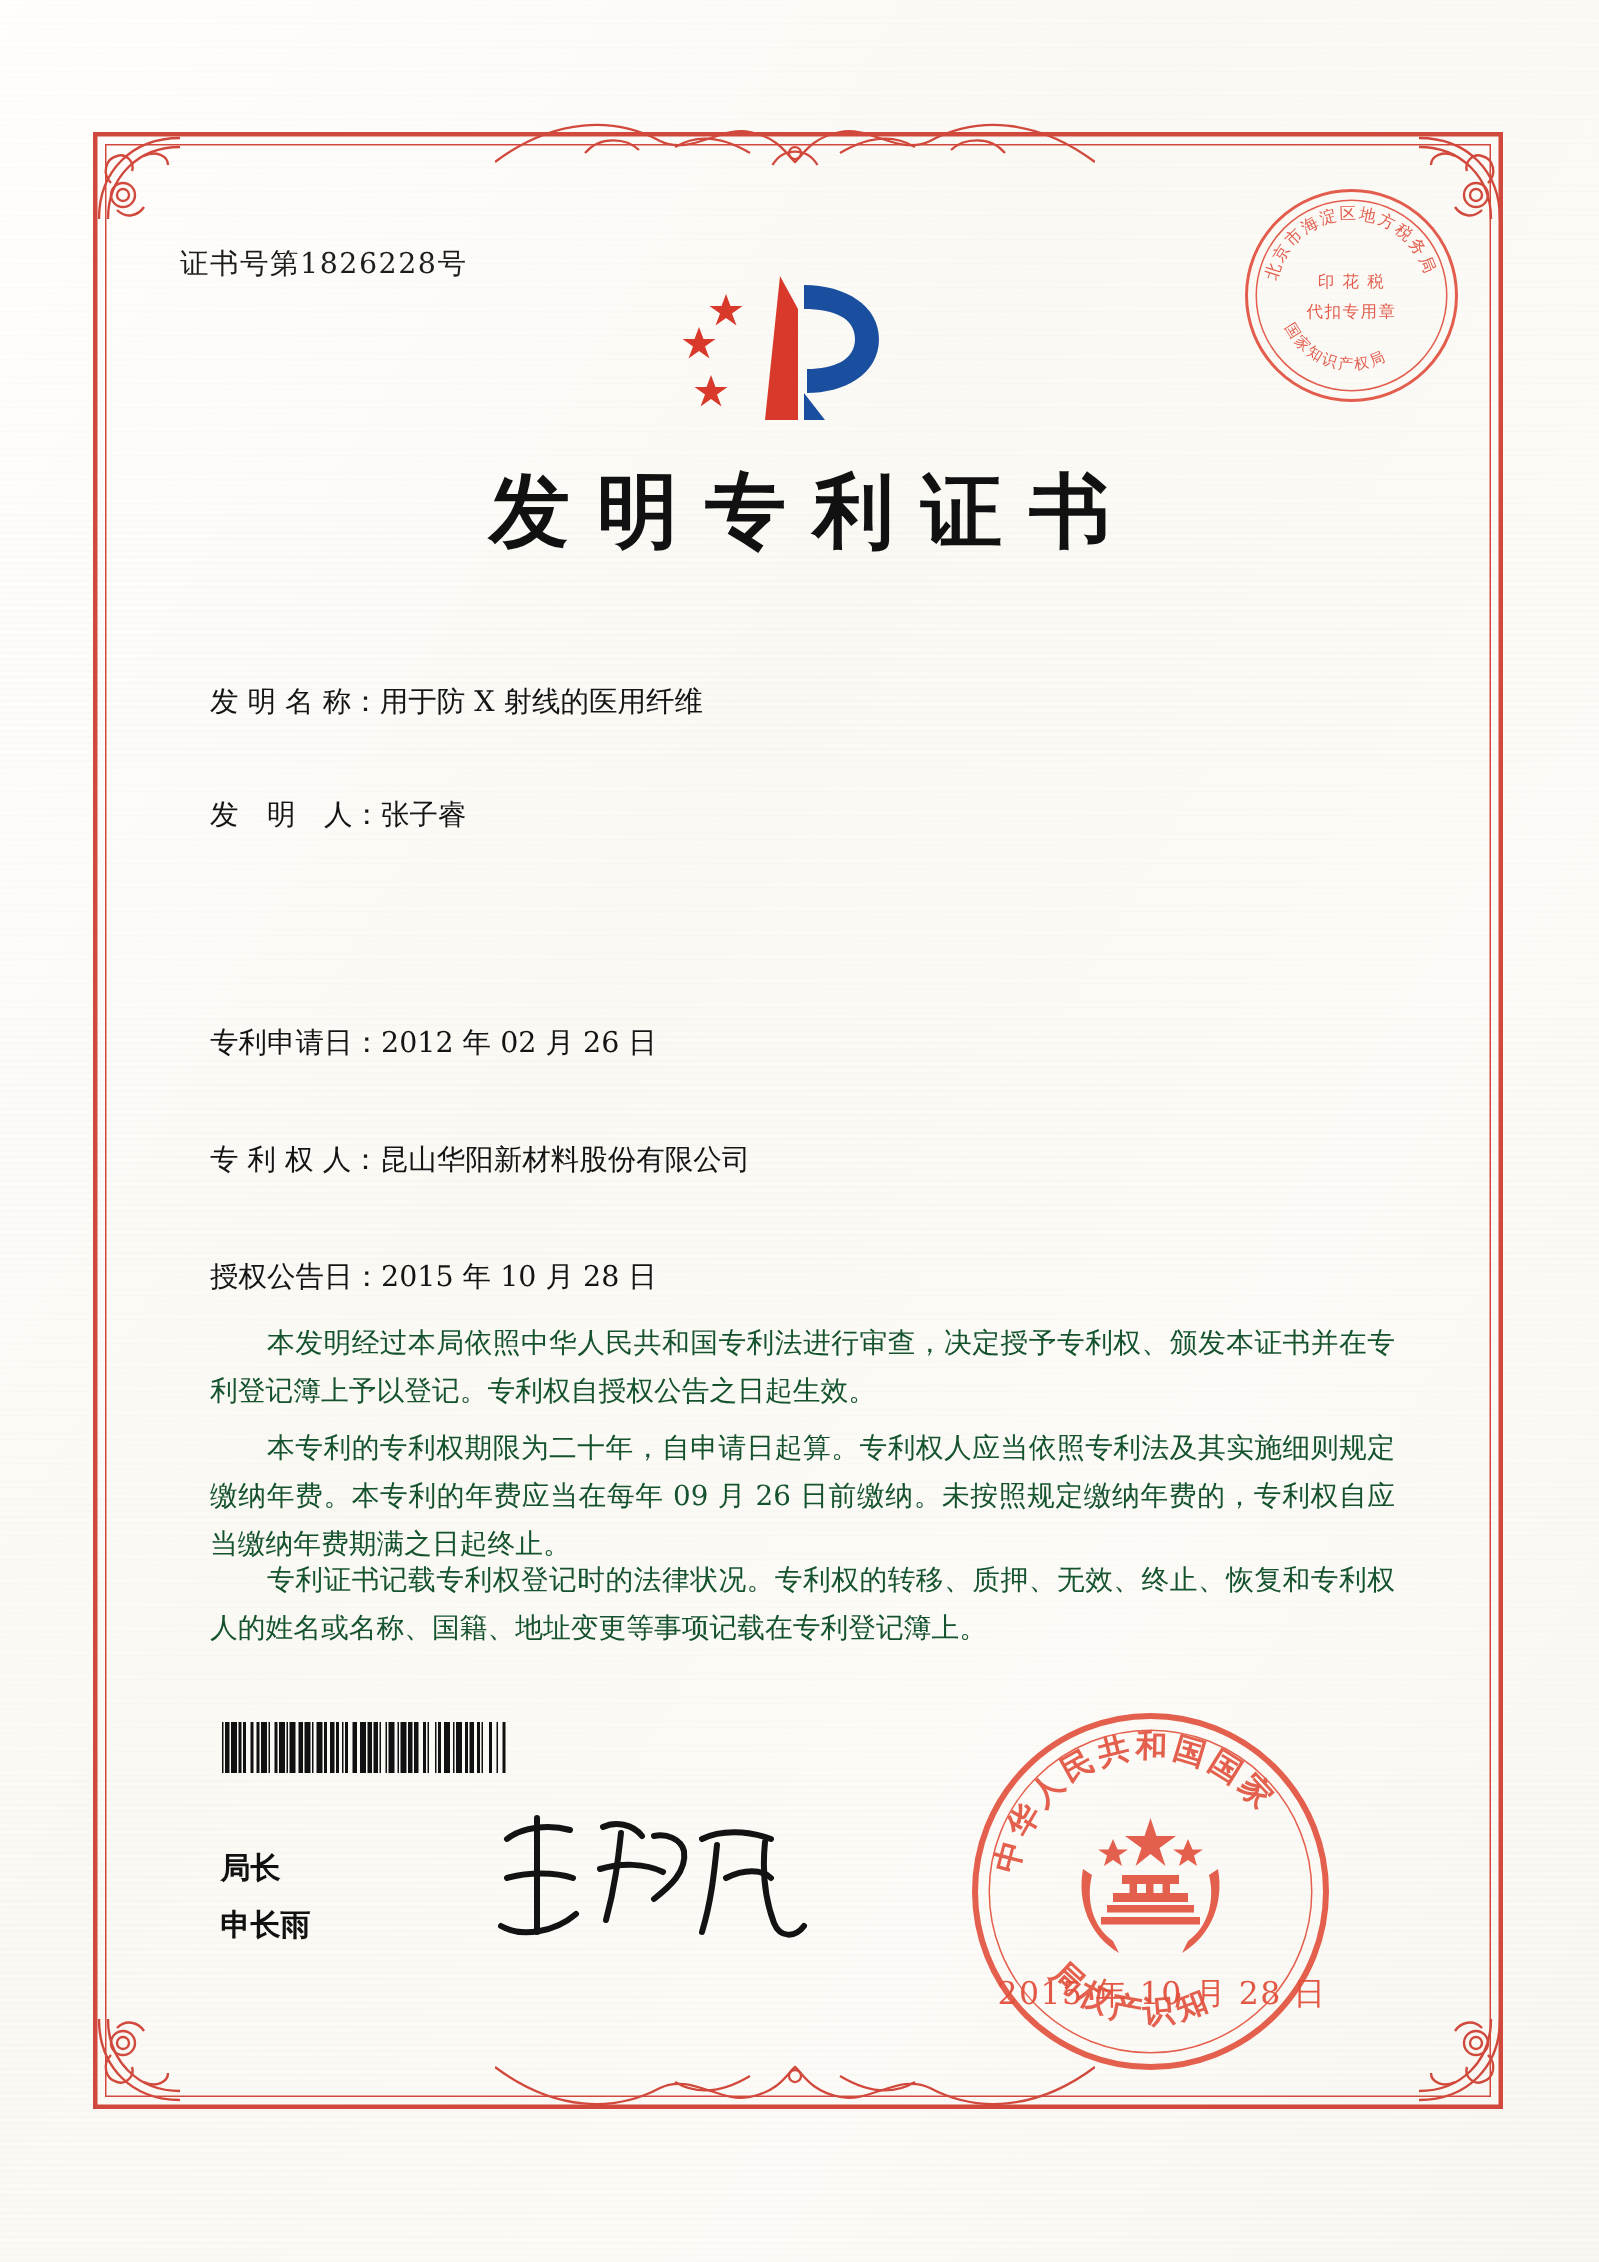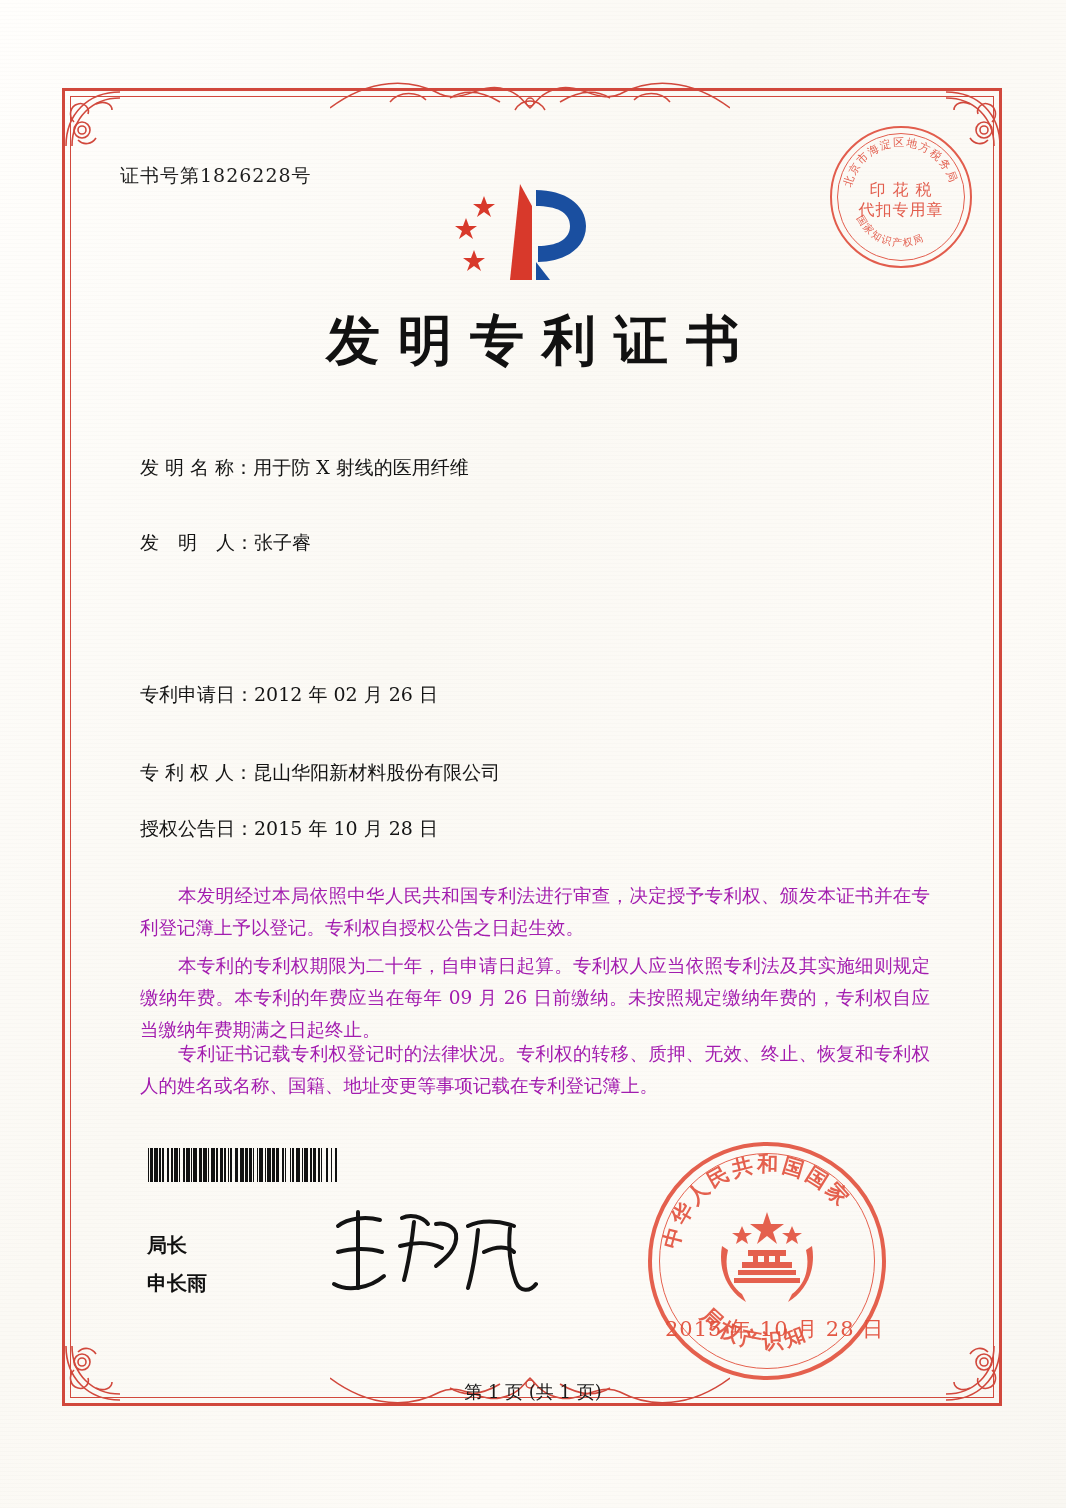"印 花 税" #tax-stamp .line1, #tax-stamp .line2 { font-size: 16px -> 11px }
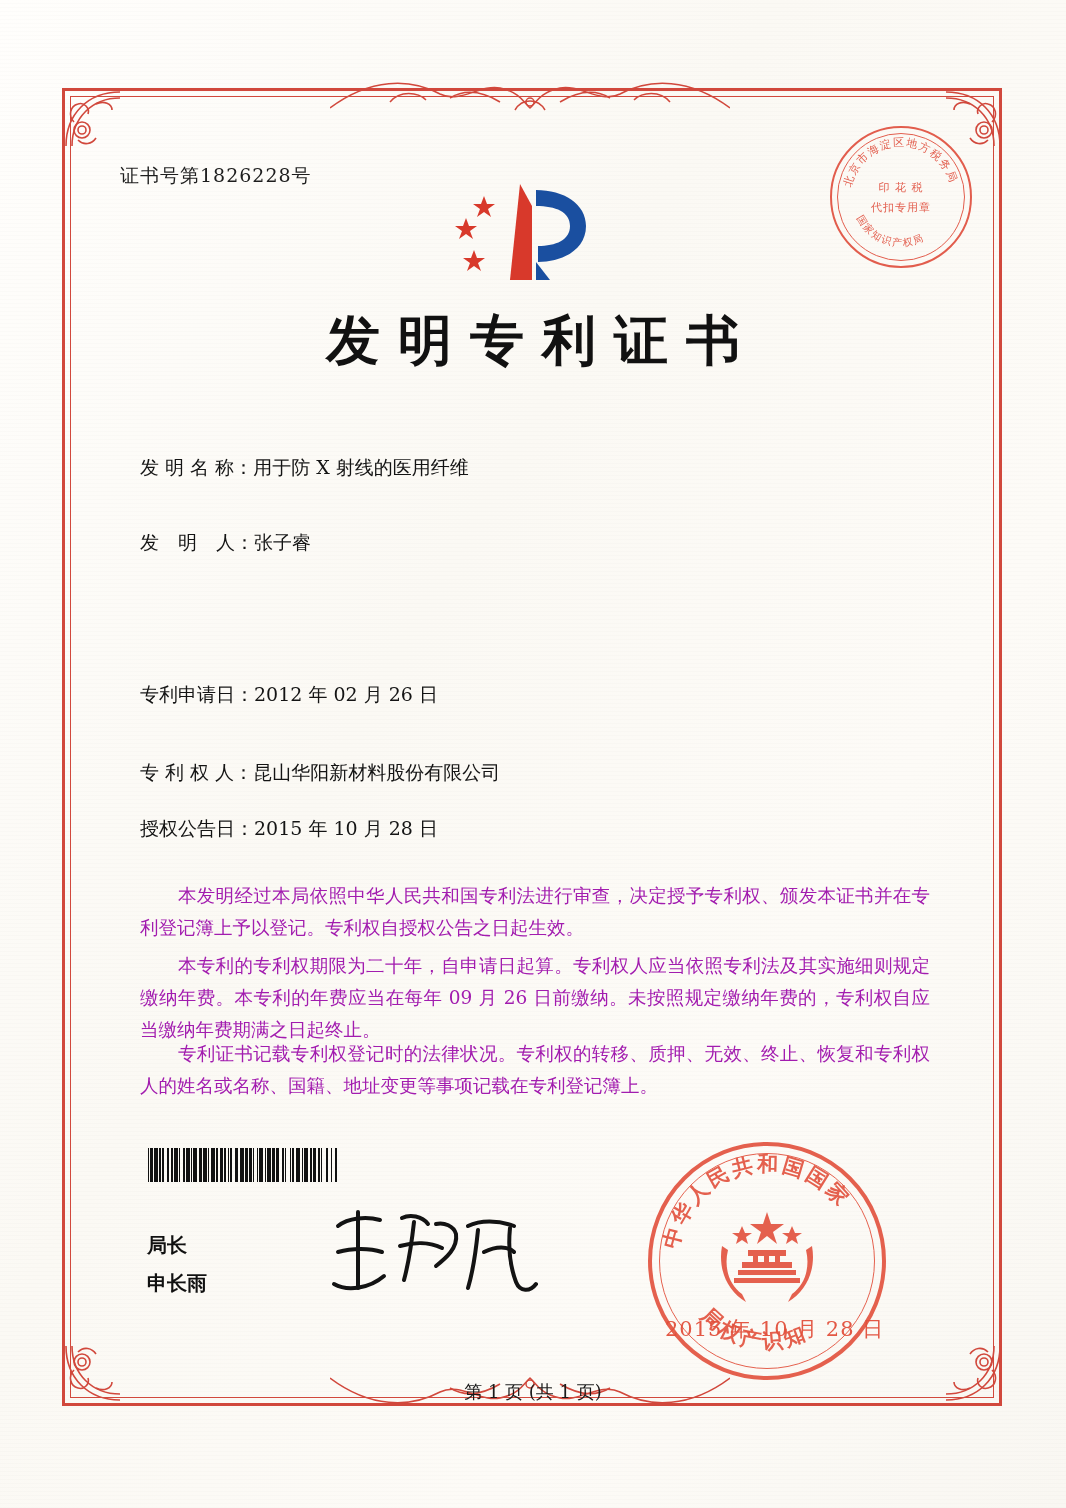"授权公告日：2015 年 10 月 28" #f-grantdate { top: 816px -> 838px }
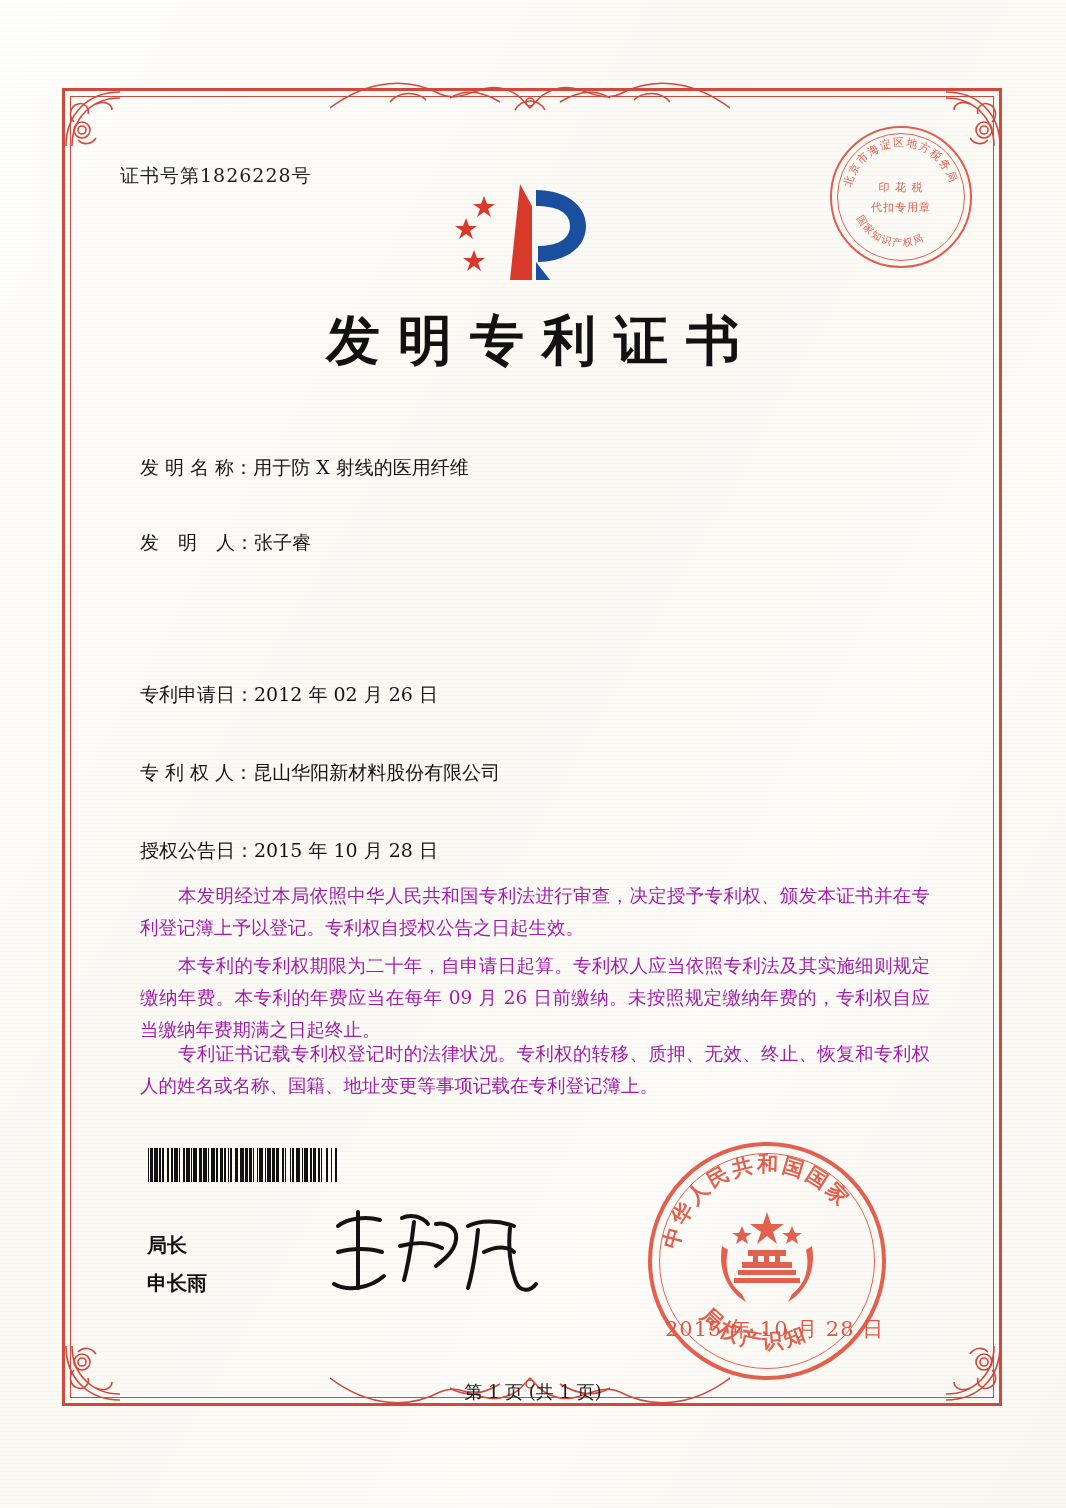"本发明经过本局依照中华人民共和国专利法进行审查，决定授予专利权、颁发本证书并在专" .para { color: #a21caf -> #14532d }
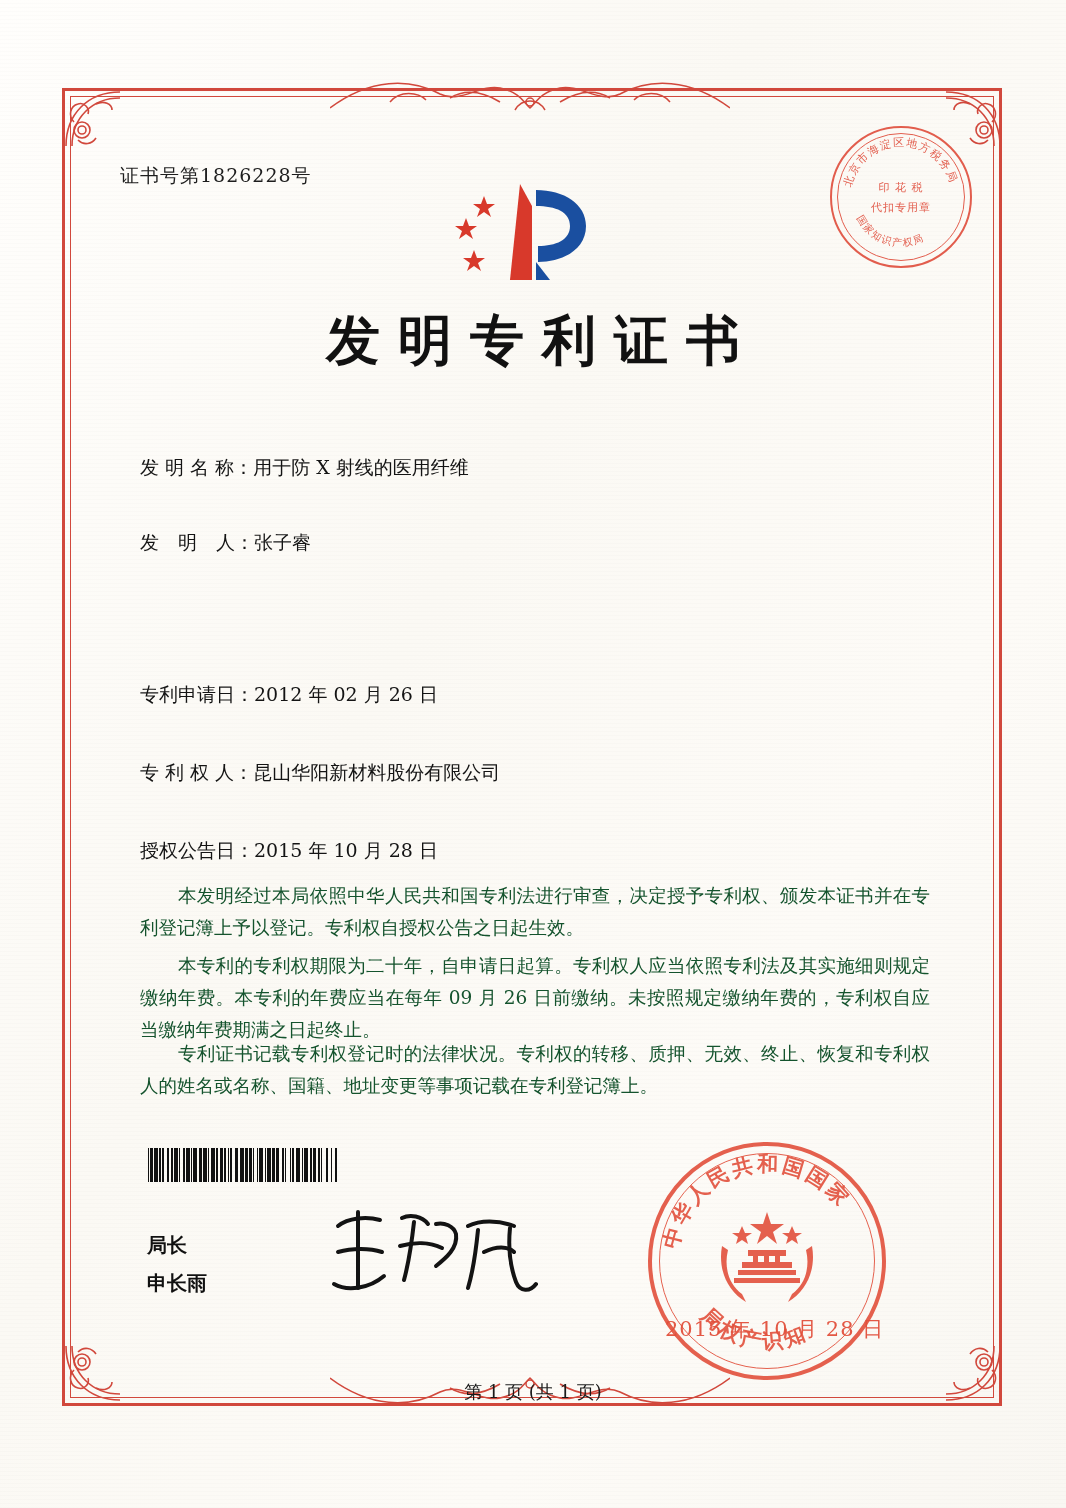"第 1 页 (共 1" div { html: <div>第 1 页 (共 1 页)</div> -> none }
